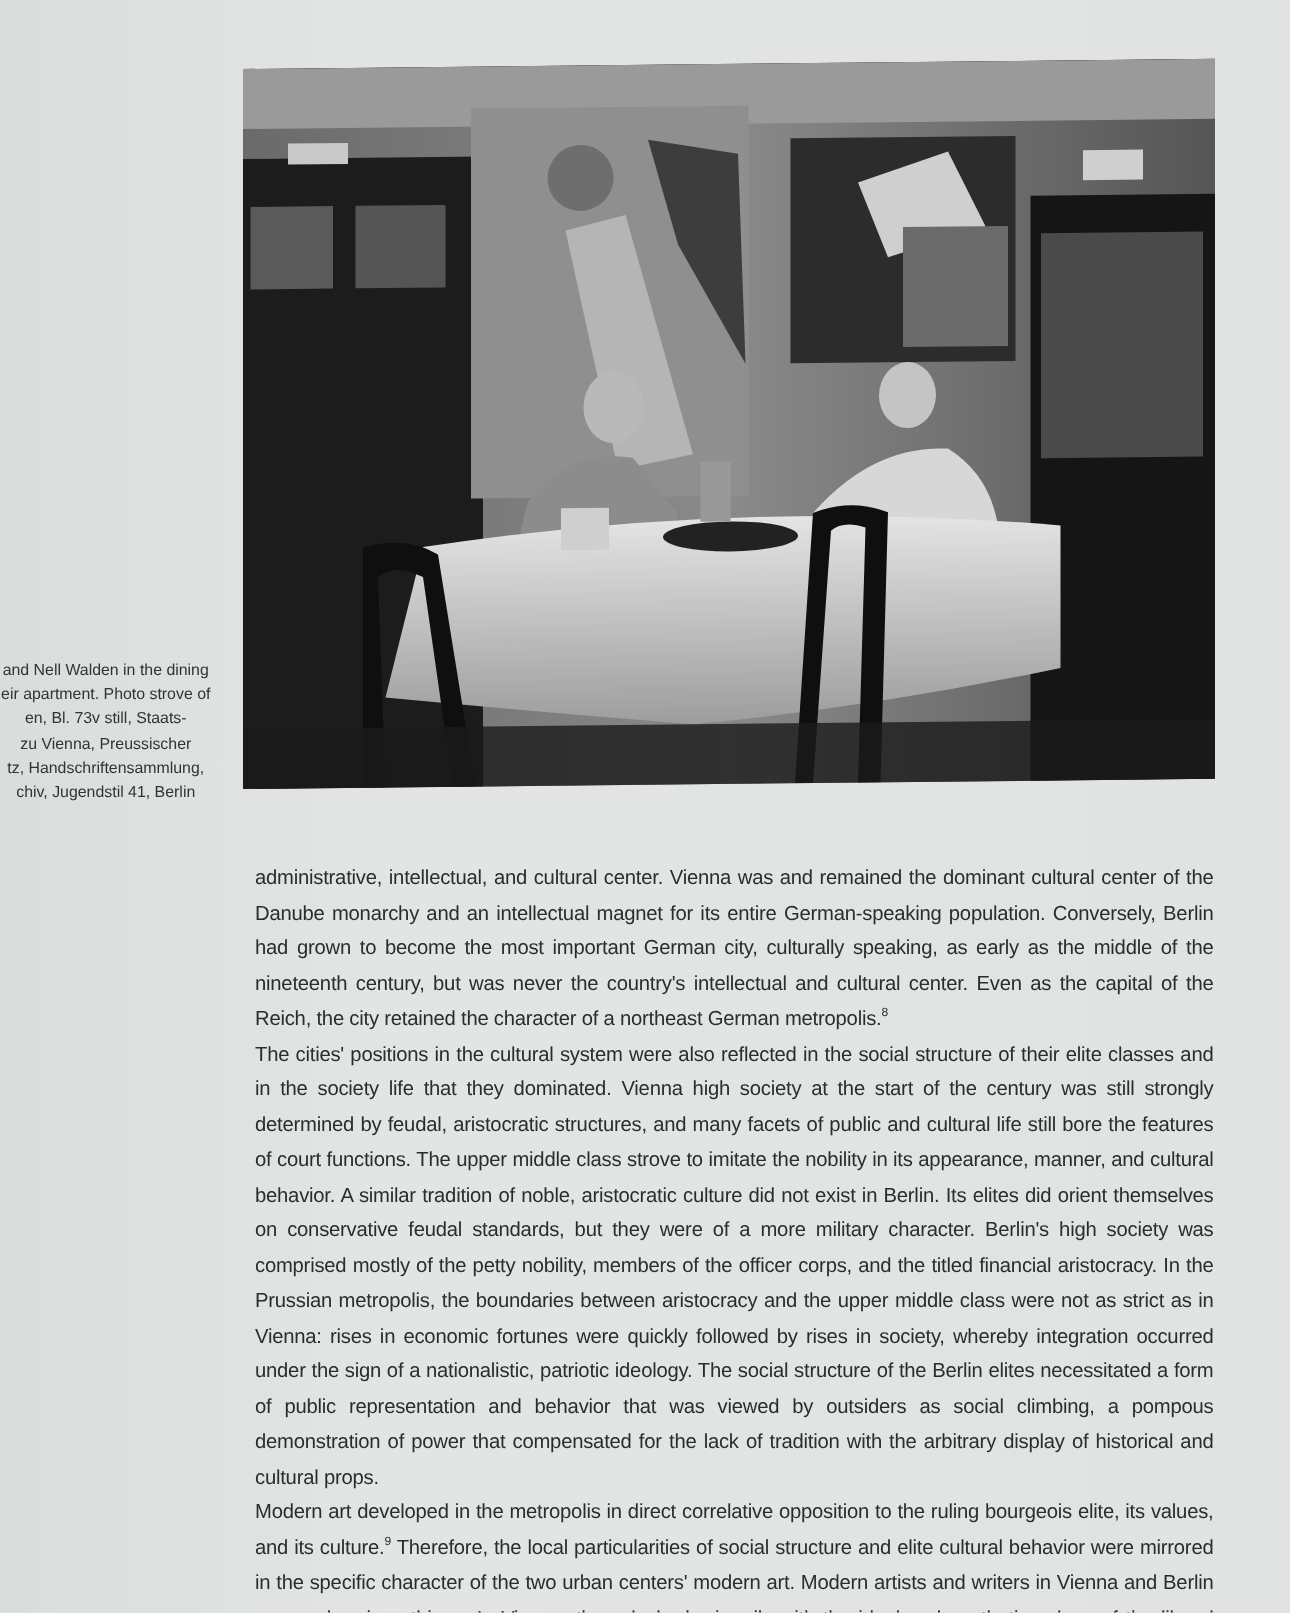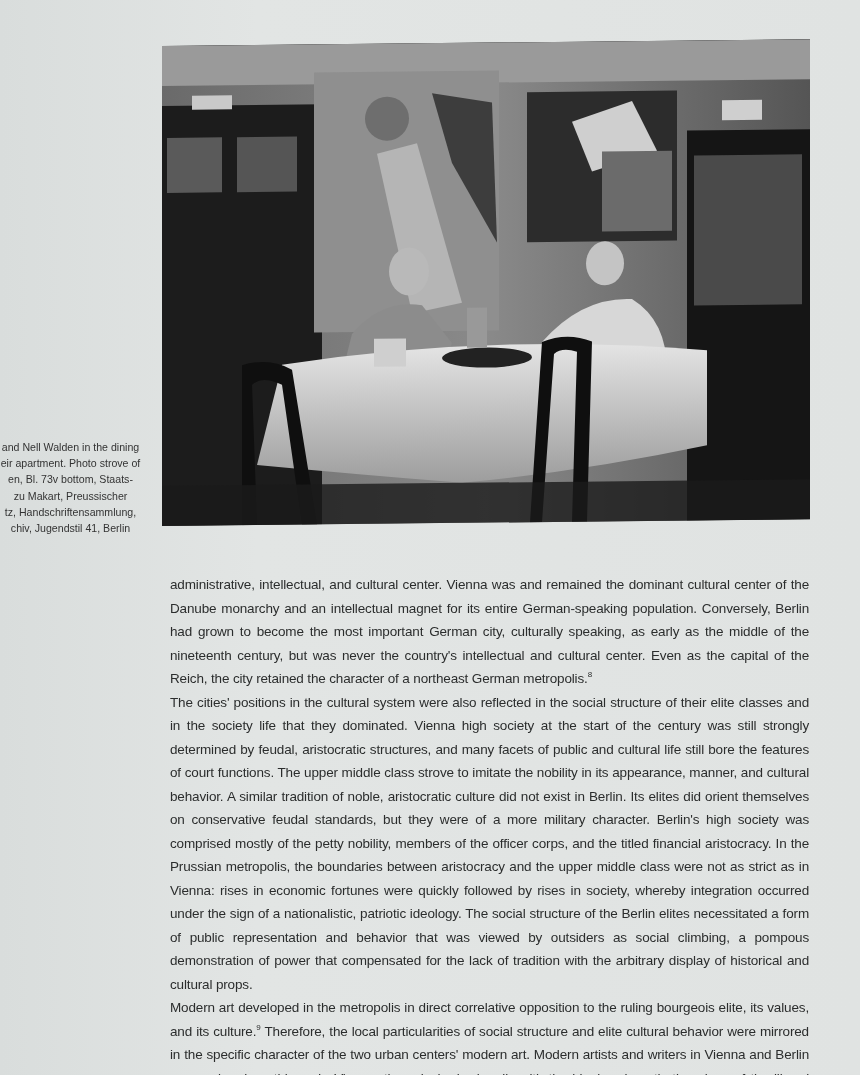"en, Bl. 73v bottom, Staats-" div { text: bottom -> still }
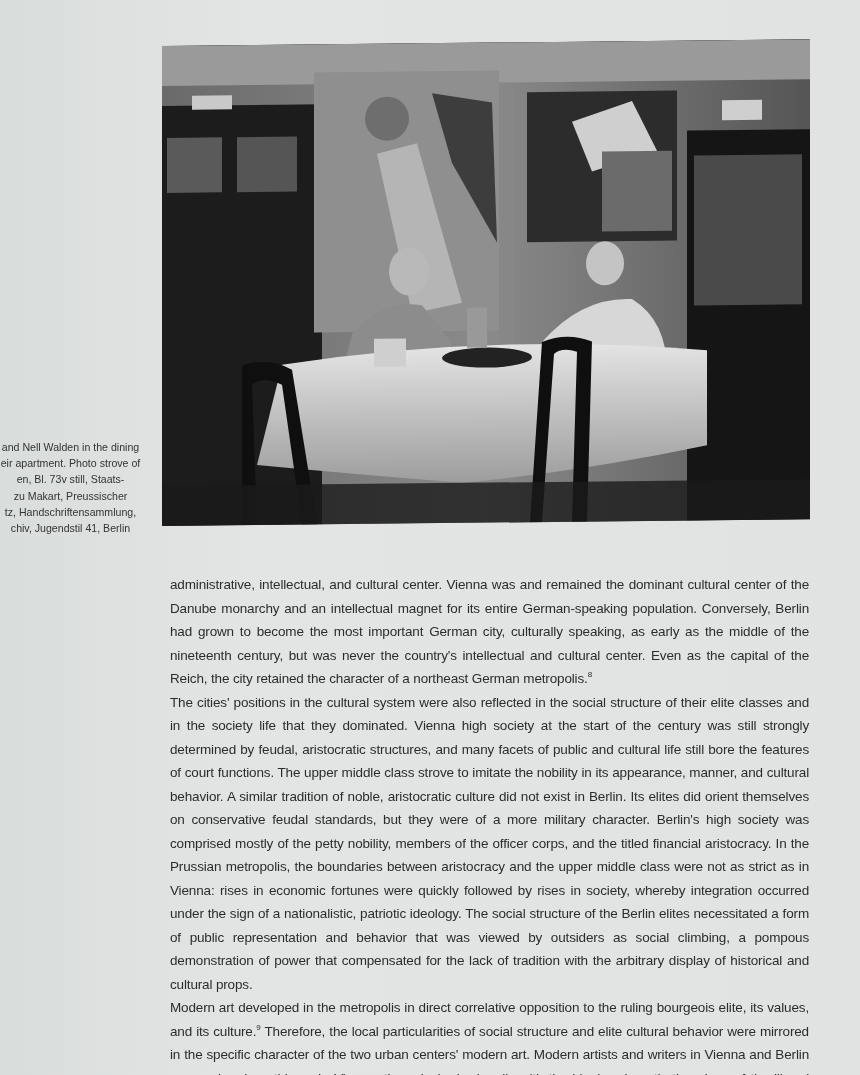"zu Makart, Preussischer" div { text: Makart -> Vienna }
